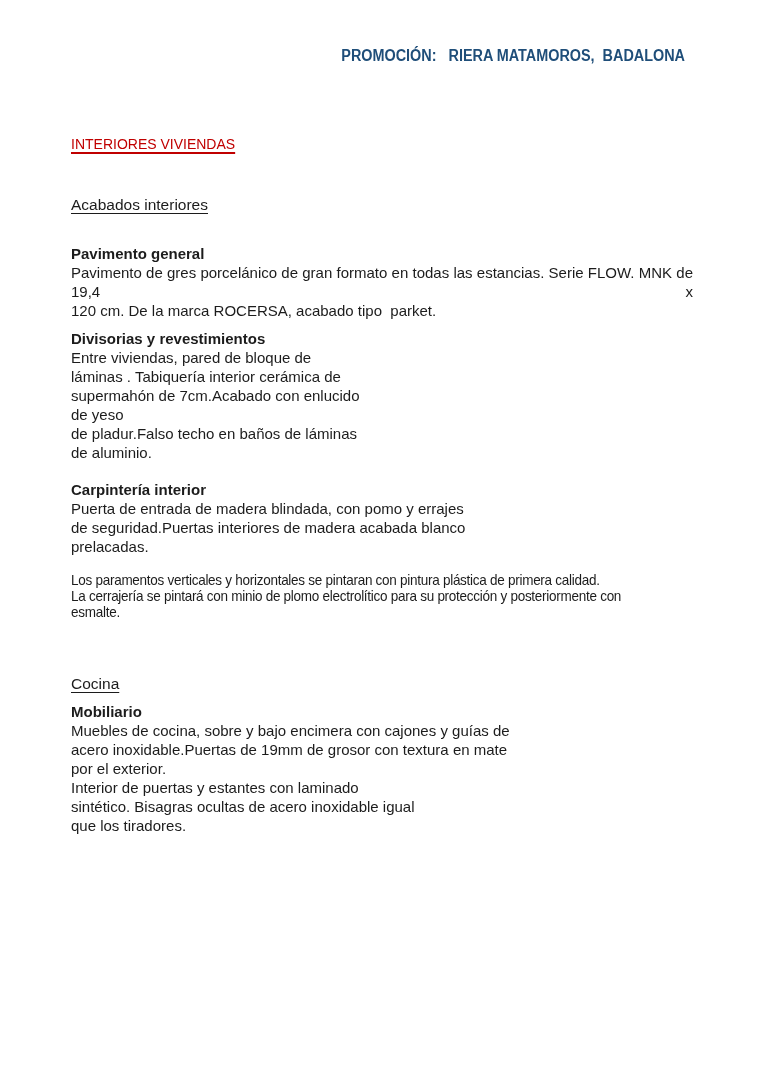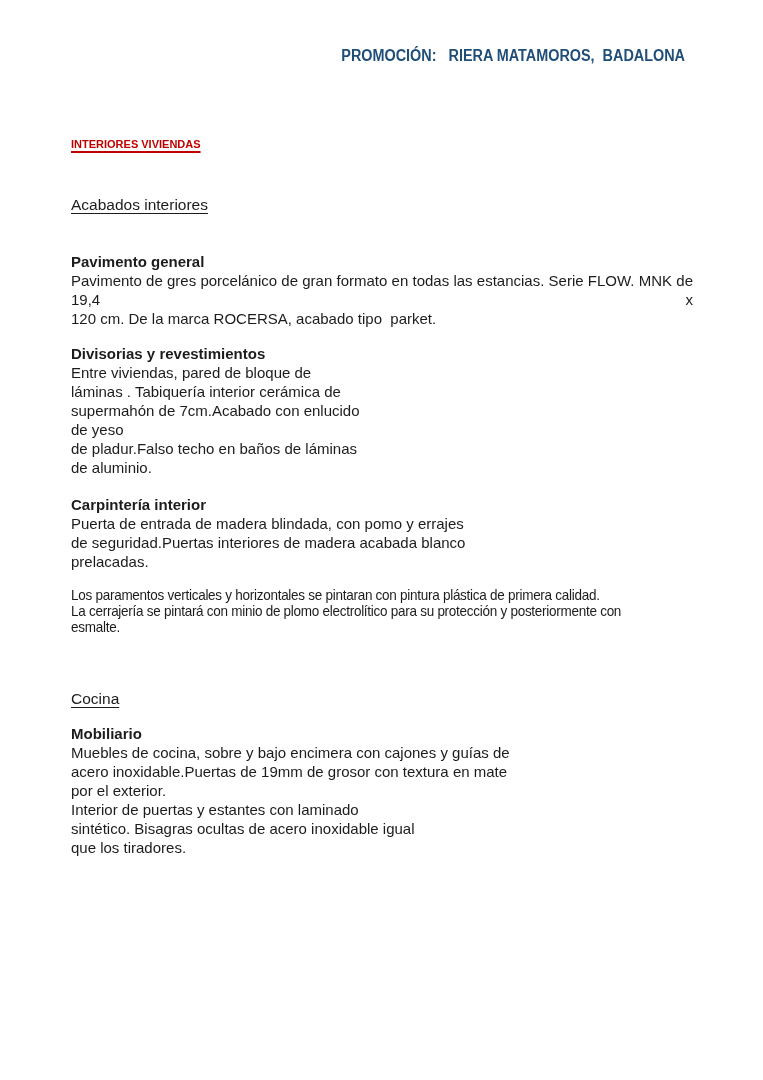"INTERIORES VIVIENDAS" .main-title { font-size: 11px -> 14px; font-weight: bold -> normal }
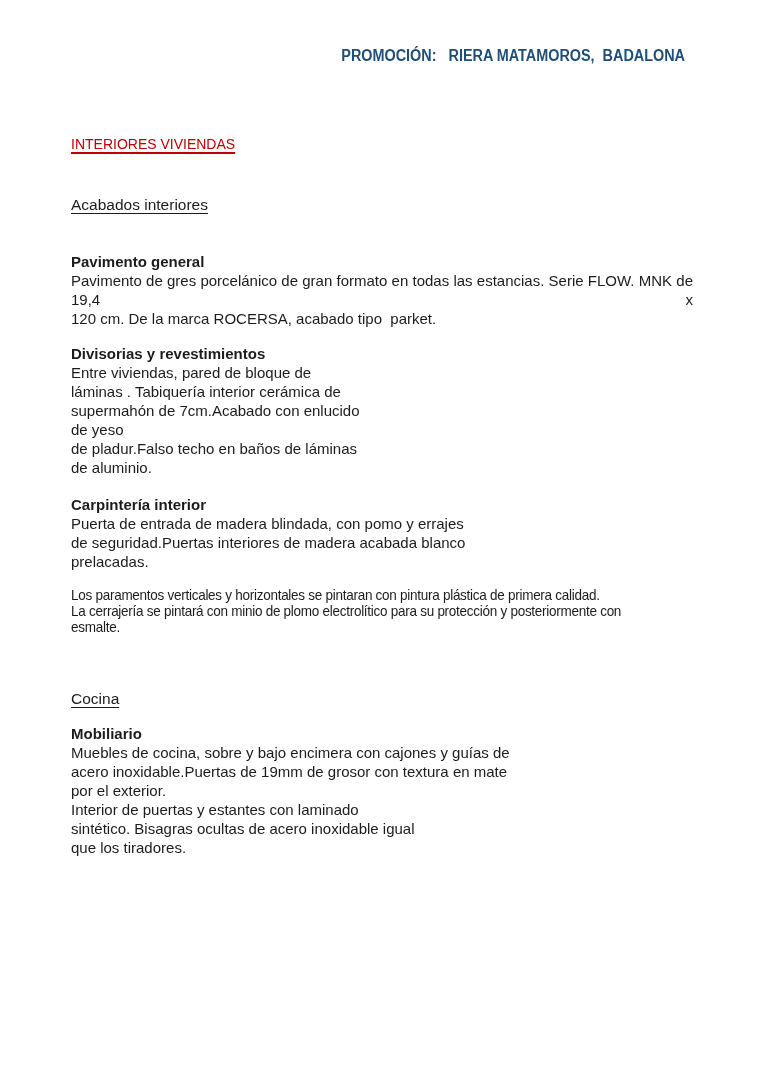"Pavimento general" .subsection.first { margin-top: 38px -> 30px }
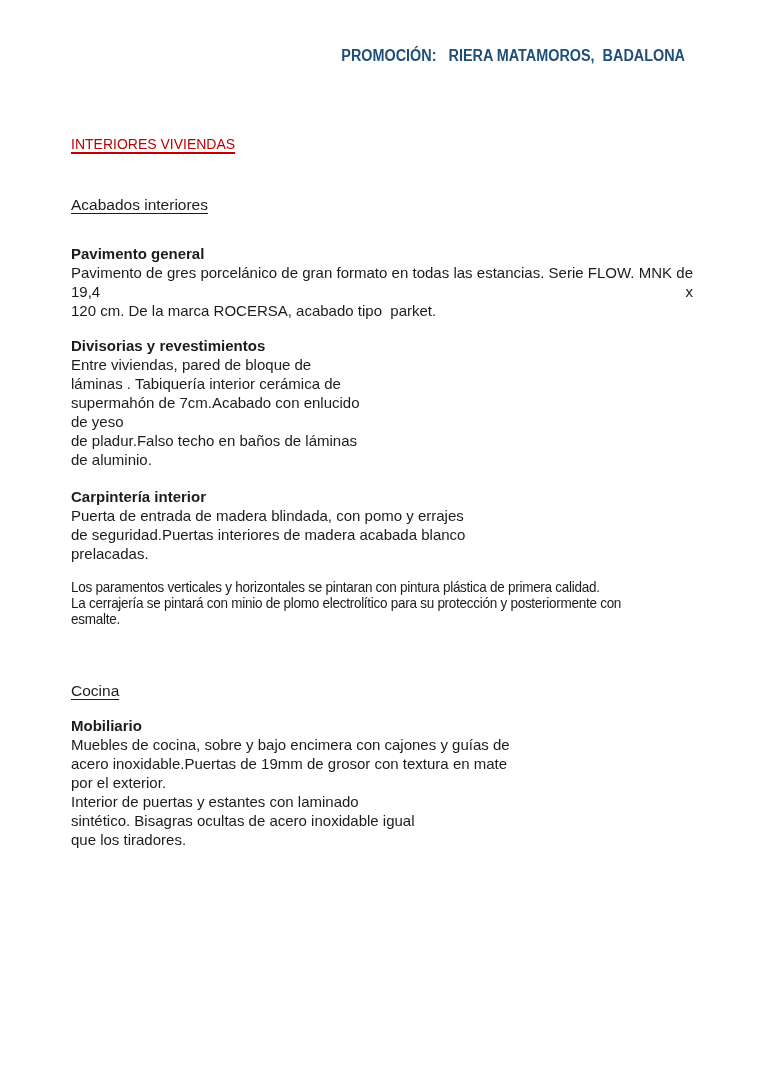"Divisorias y revestimientos" .subsection { margin-top: 16px -> 9px }
